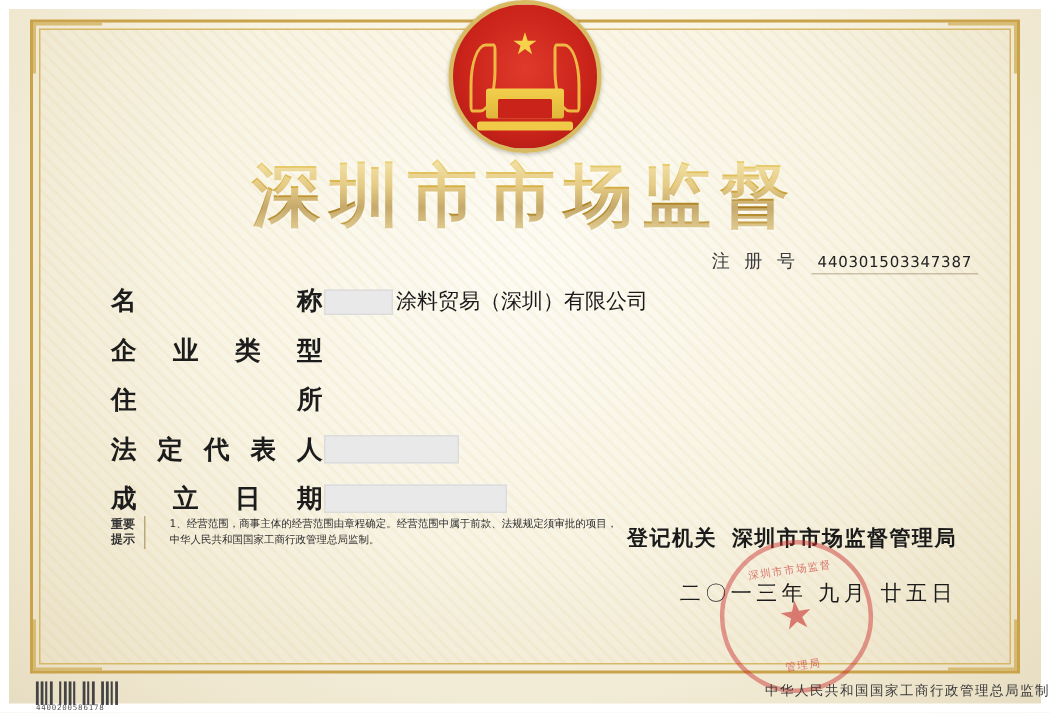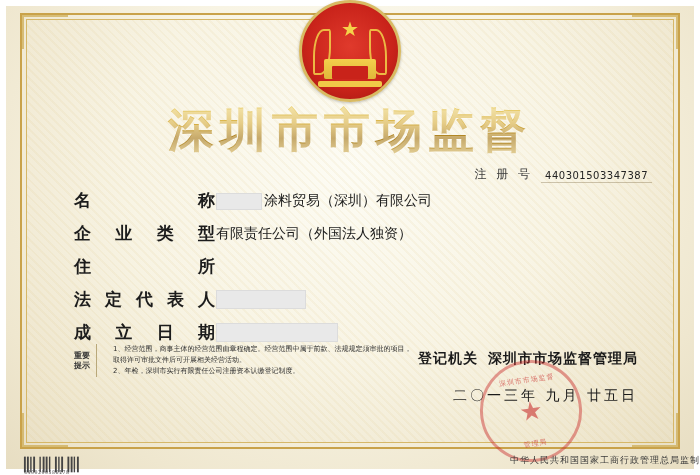"有限责任公司（外国法人独资）" div.field-value { html: <div>有限责任公司（外国法人独资）</div> -> none }
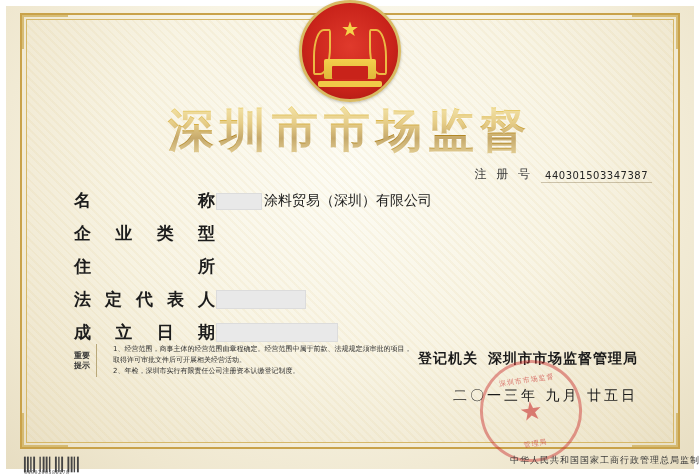"取得许可审批文件后可开展相关经营活动。" p { text: 取得许可审批文件后可开展相关经营活动 -> 中华人民共和国国家工商行政管理总局监制 }
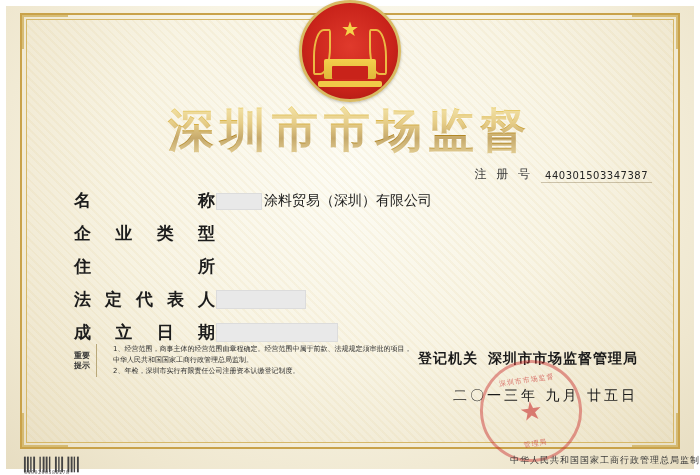"2、年检，深圳市实行有限责任公司注册资本认缴登记制度。" p { html: <p>2、年检，深圳市实行有限责任公司注册资本认缴登记制度。</p> -> none }
